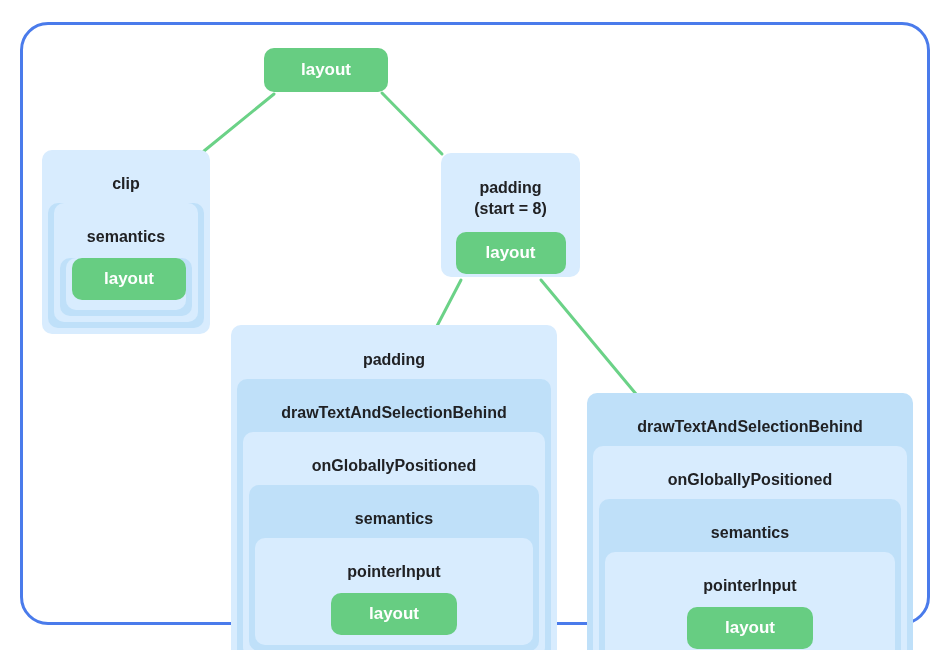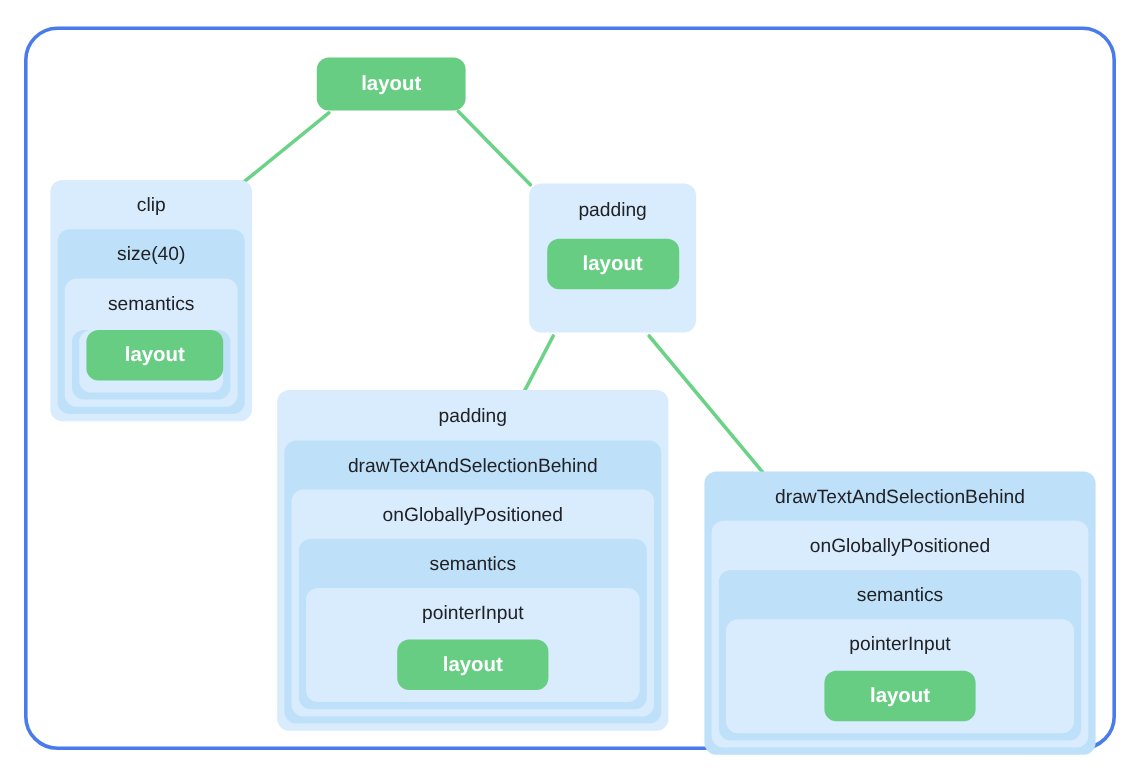"clip" .band-label { font-weight: normal -> bold; padding: 12px 0 9px 0 -> 24px 0 9px 0 }
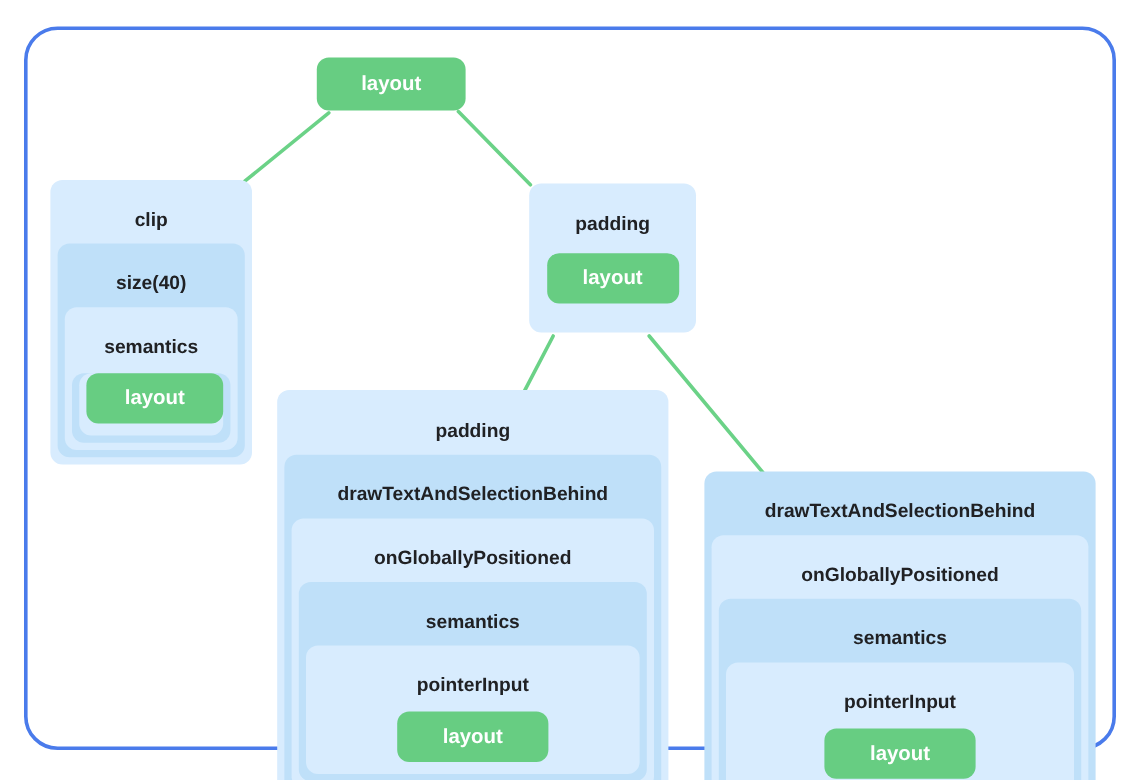"(start = 8)" span.line { html: none -> <span>(start = 8)</span> }
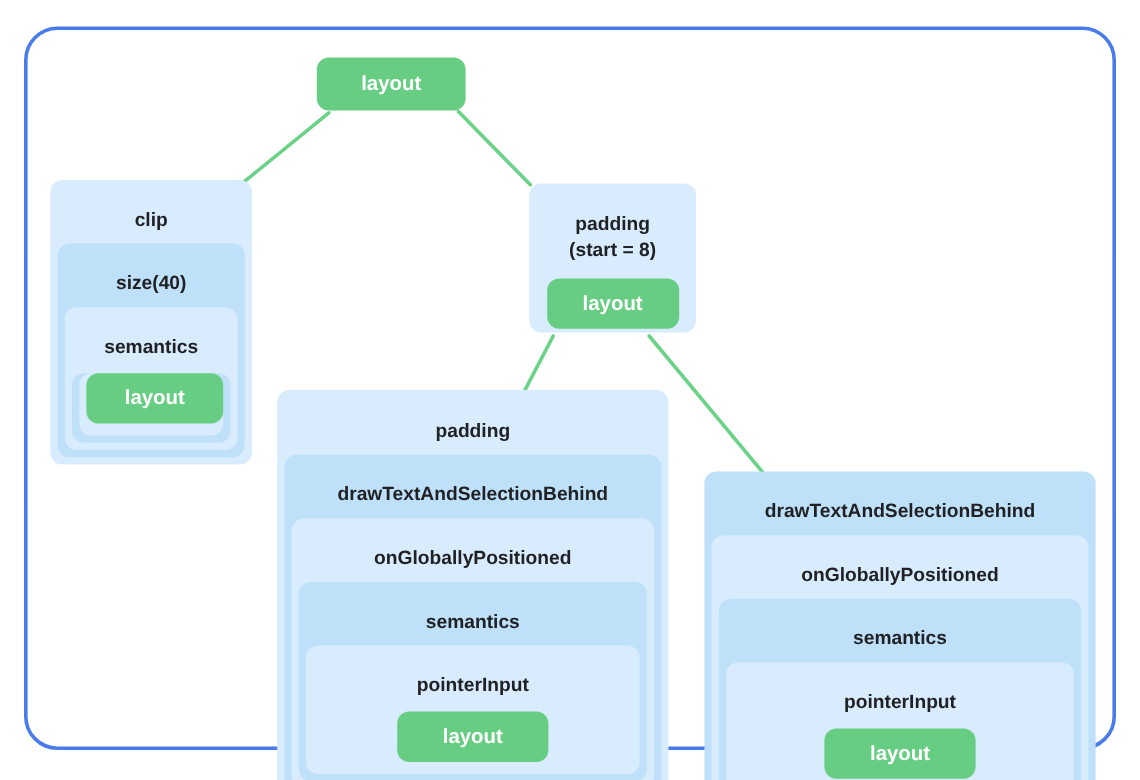"size(40)" div.band-label { html: <div>size(40)</div> -> none }
